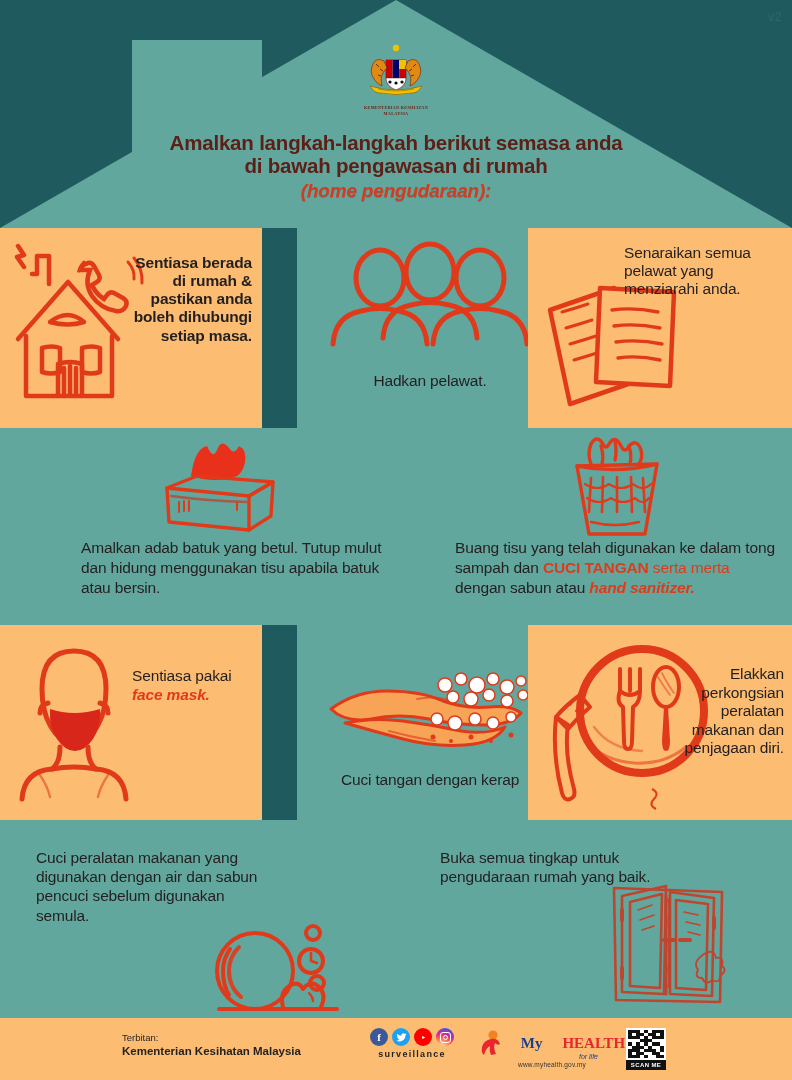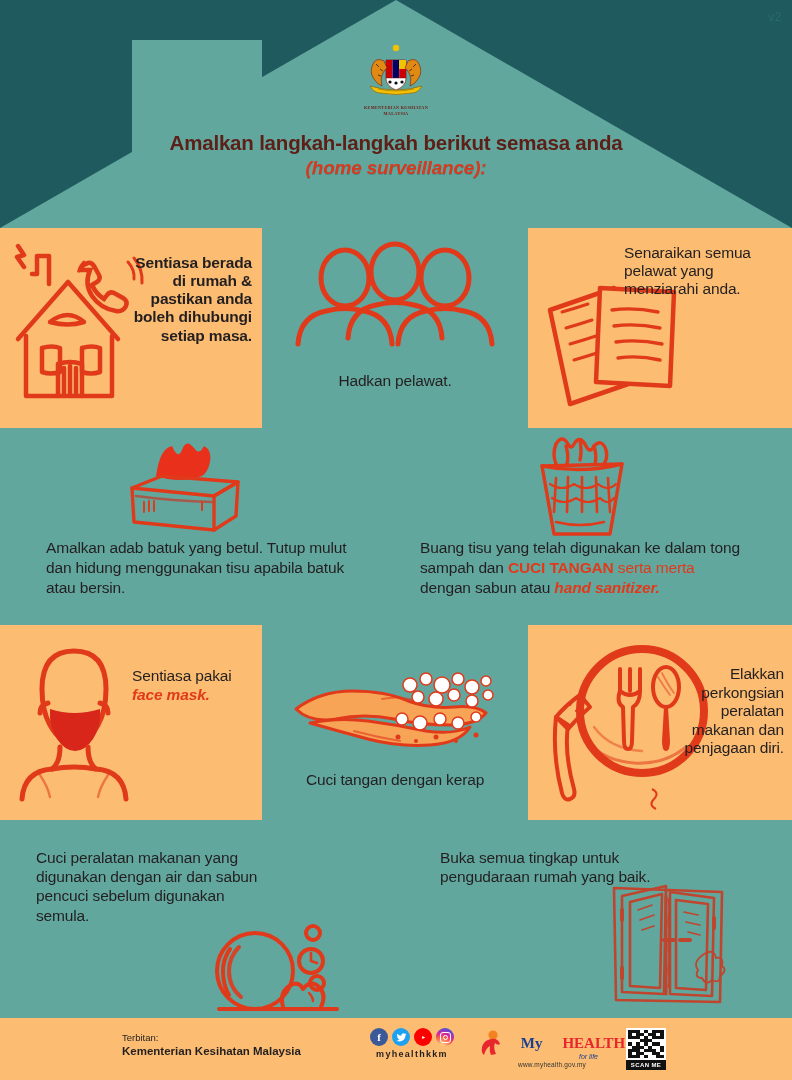"di bawah pengawasan di rumah" span.ht-l2 { html: none -> <span>di bawah pengawasan di rumah</span> }
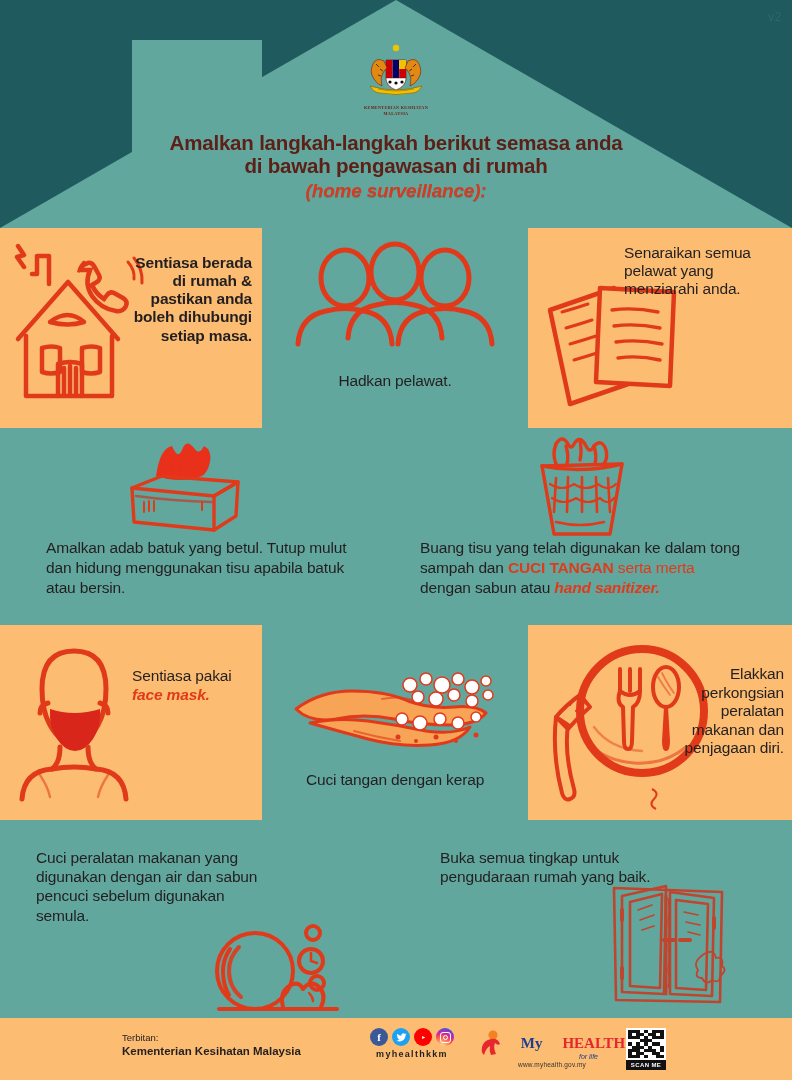"(home surveillance):" span.ht-l3 { text: surveillance -> pengudaraan }
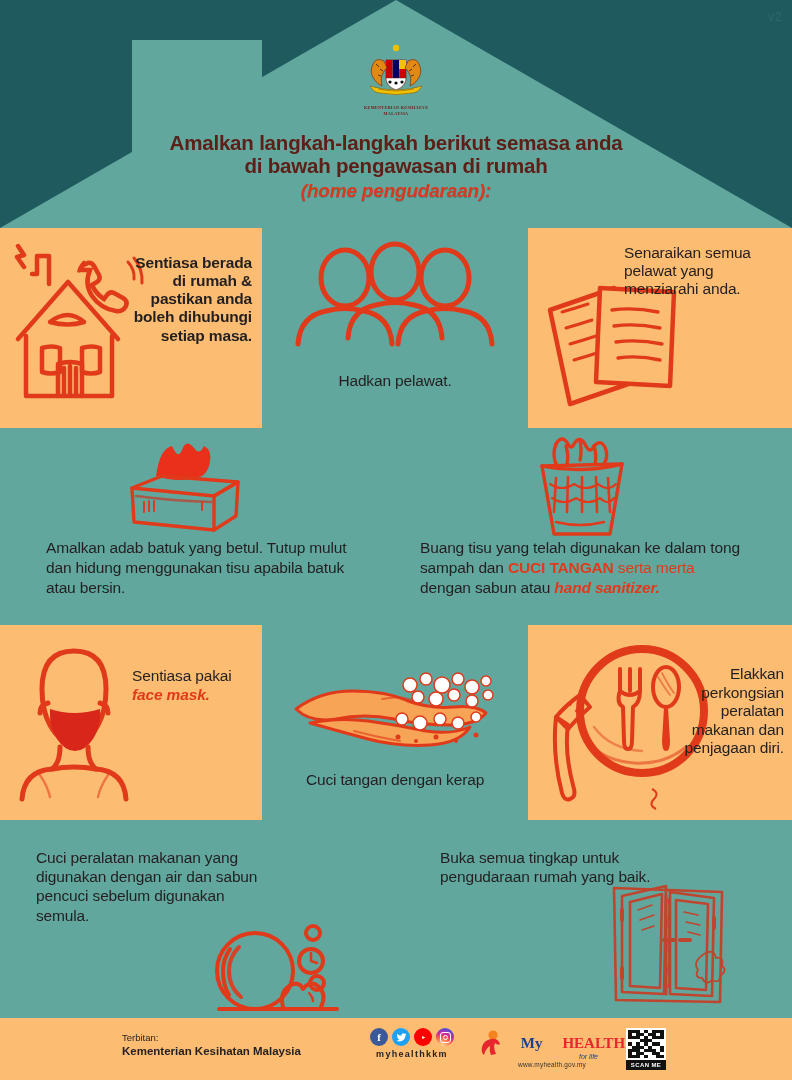"Hadkan pelawat." .p-teal { margin-left: none -> 35px }
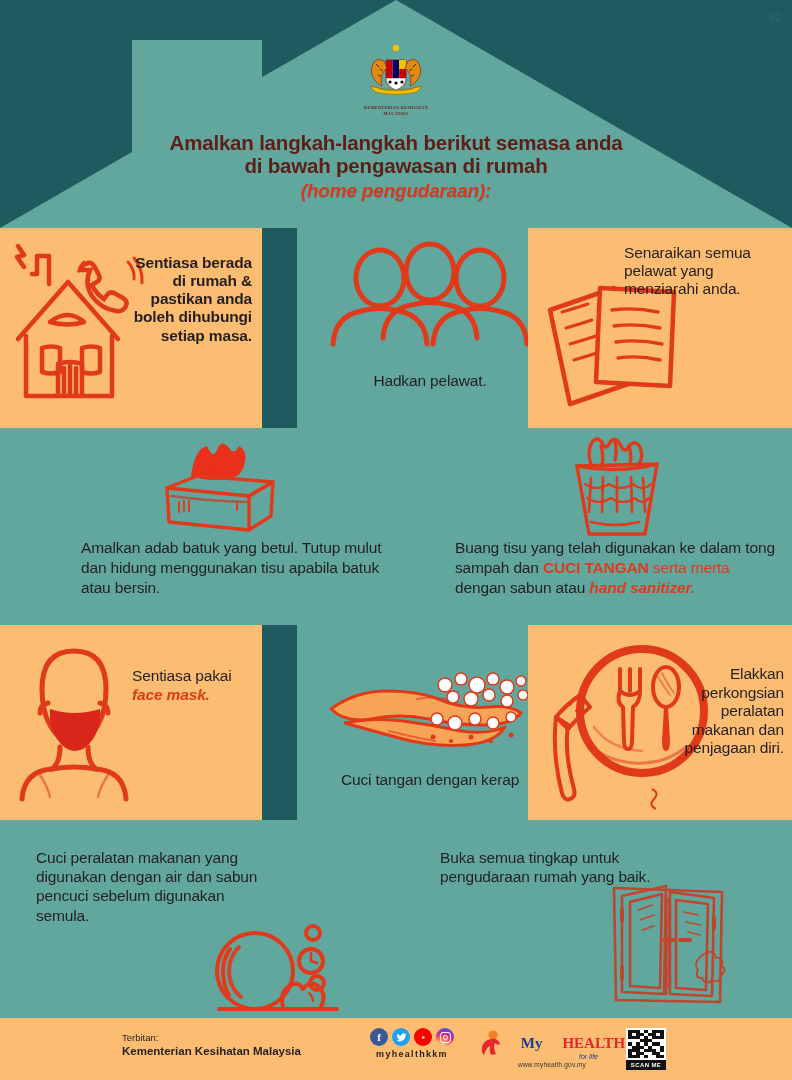"myhealthkkm" div.handle { text: myhealthkkm -> surveillance }
